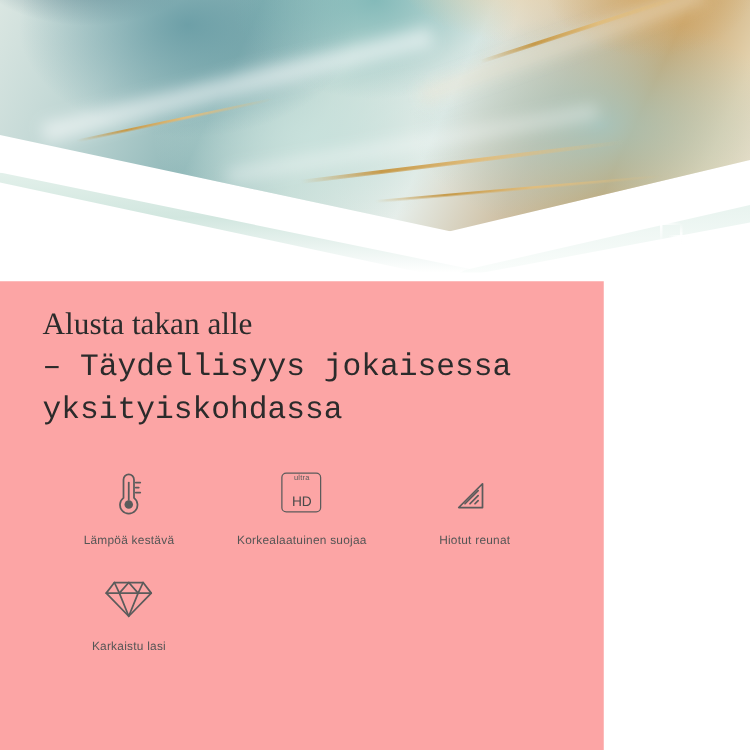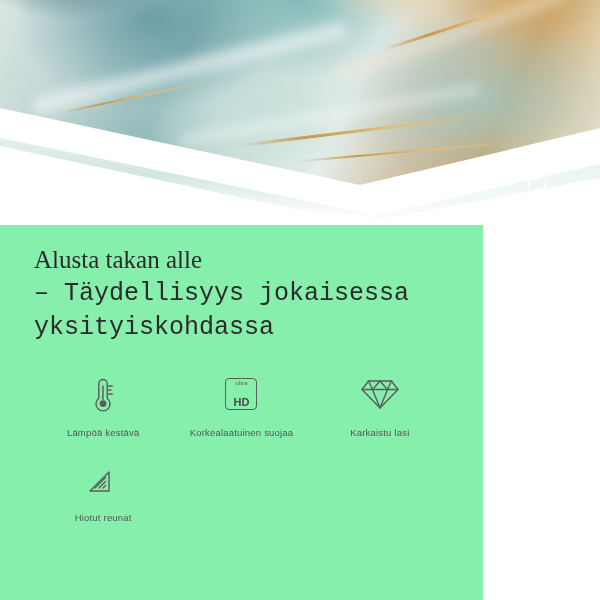"Alusta takan alle" .page { background: #86efac -> #fca5a5 }
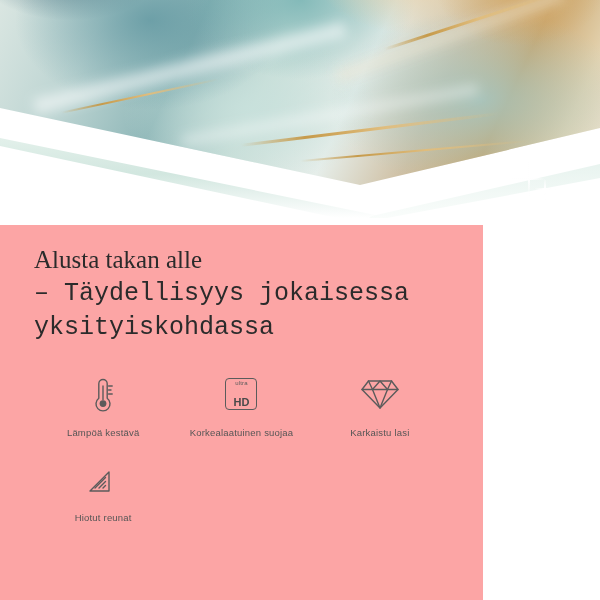"HD" .hd-bottom { font-weight: bold -> normal }
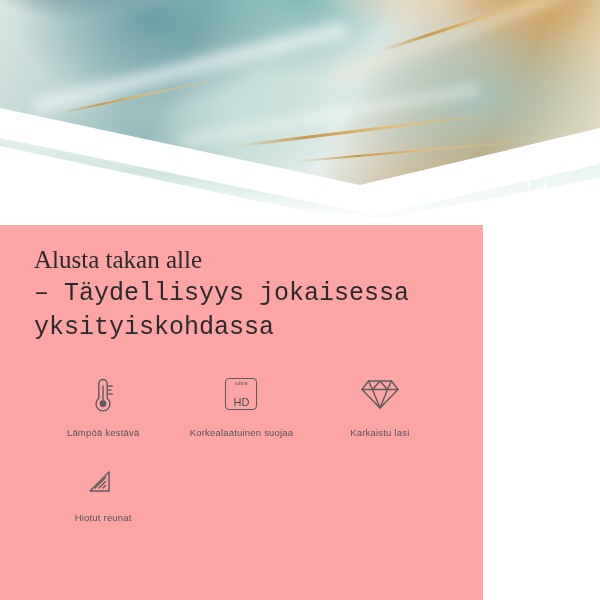"Karkaistu lasi" div.feature { order: before "Hiotut reunat" -> after "Hiotut reunat" }
